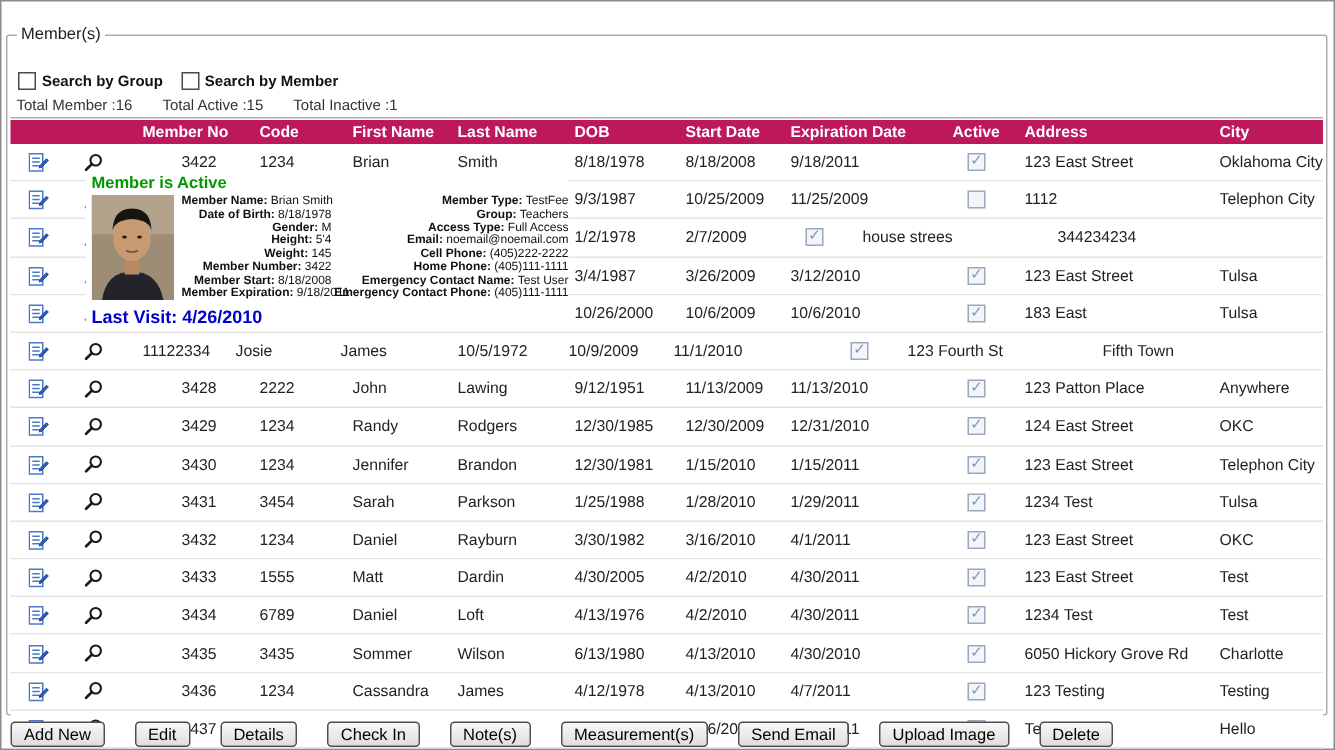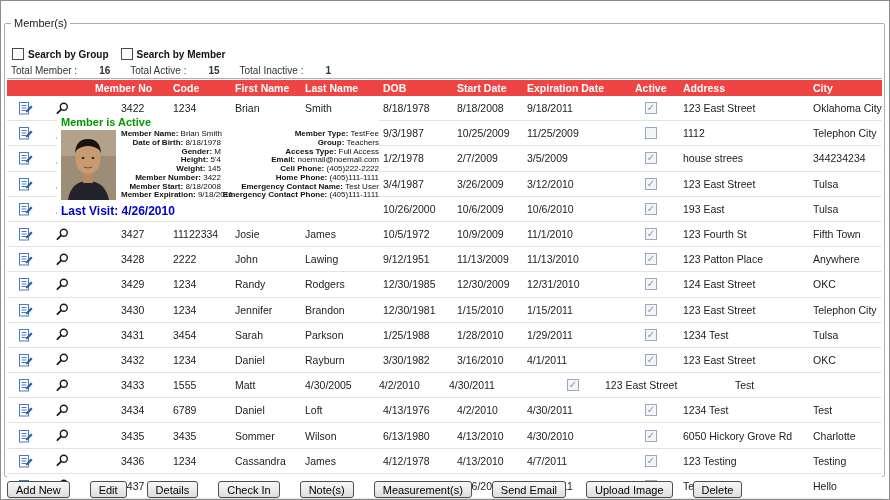"16" .stat .sv { font-weight: bold -> normal; margin-left: 22px -> 0 }
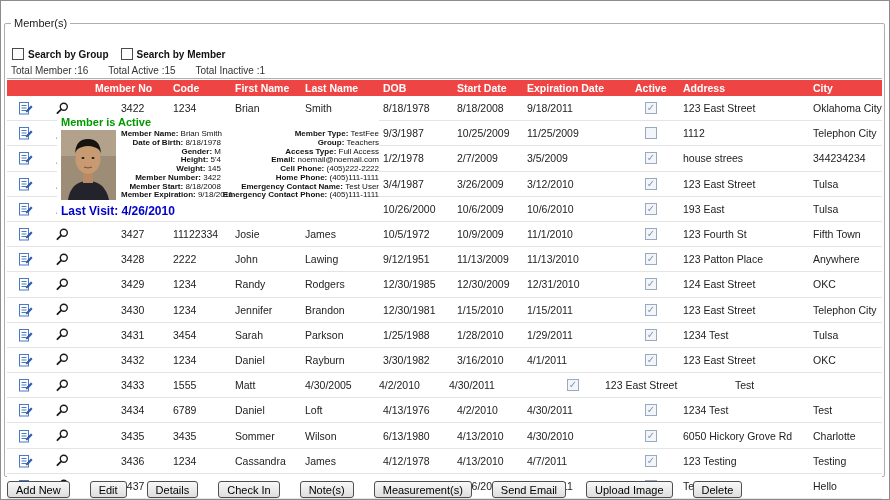"Member No" div.ghead { background: #ef4444 -> #be185d }
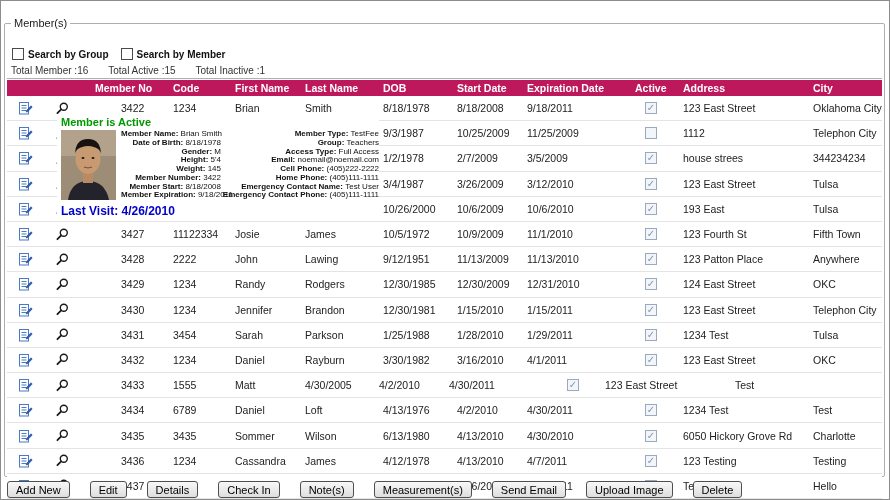"3/5/2009" div.cell { html: <div>3/5/2009</div> -> none }
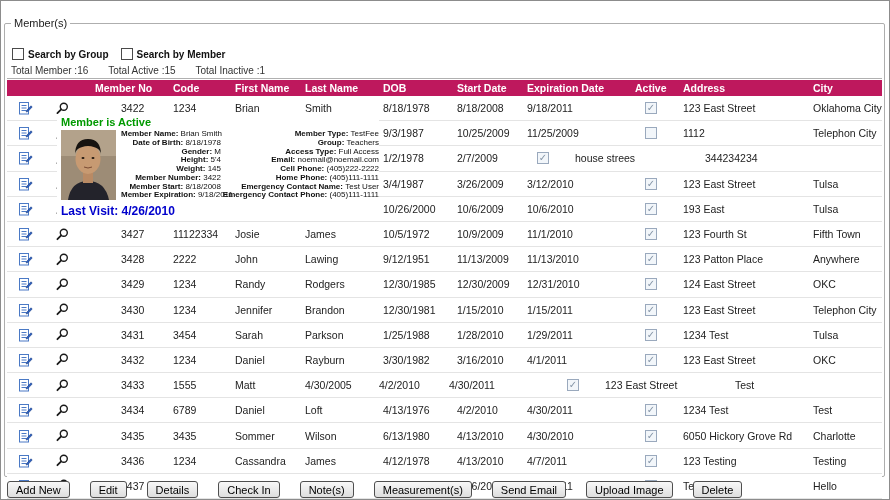"193 East" div.cell { text: 193 -> 183 }
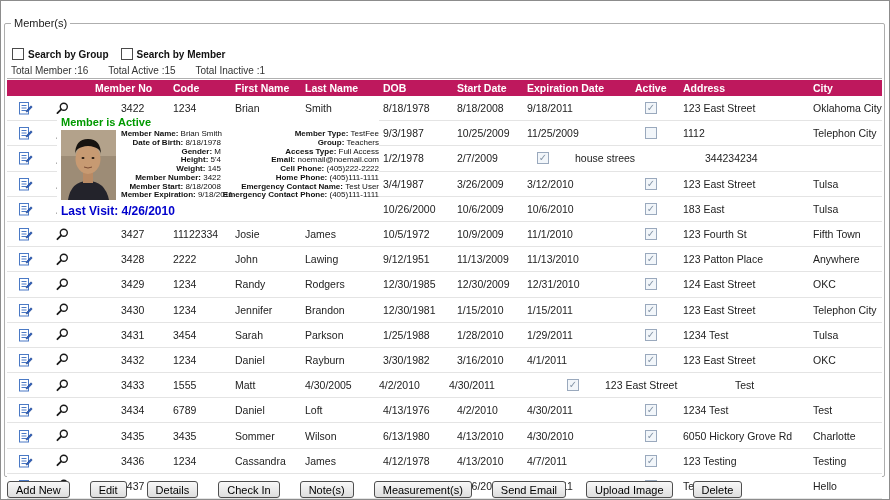"3427" div.cell { html: <div>3427</div> -> none }
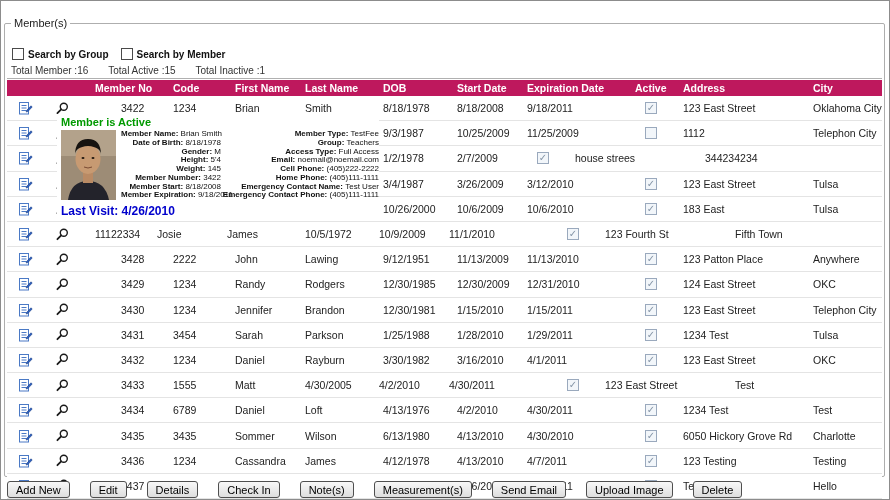"Dardin" div.cell { html: none -> <div>Dardin</div> }
